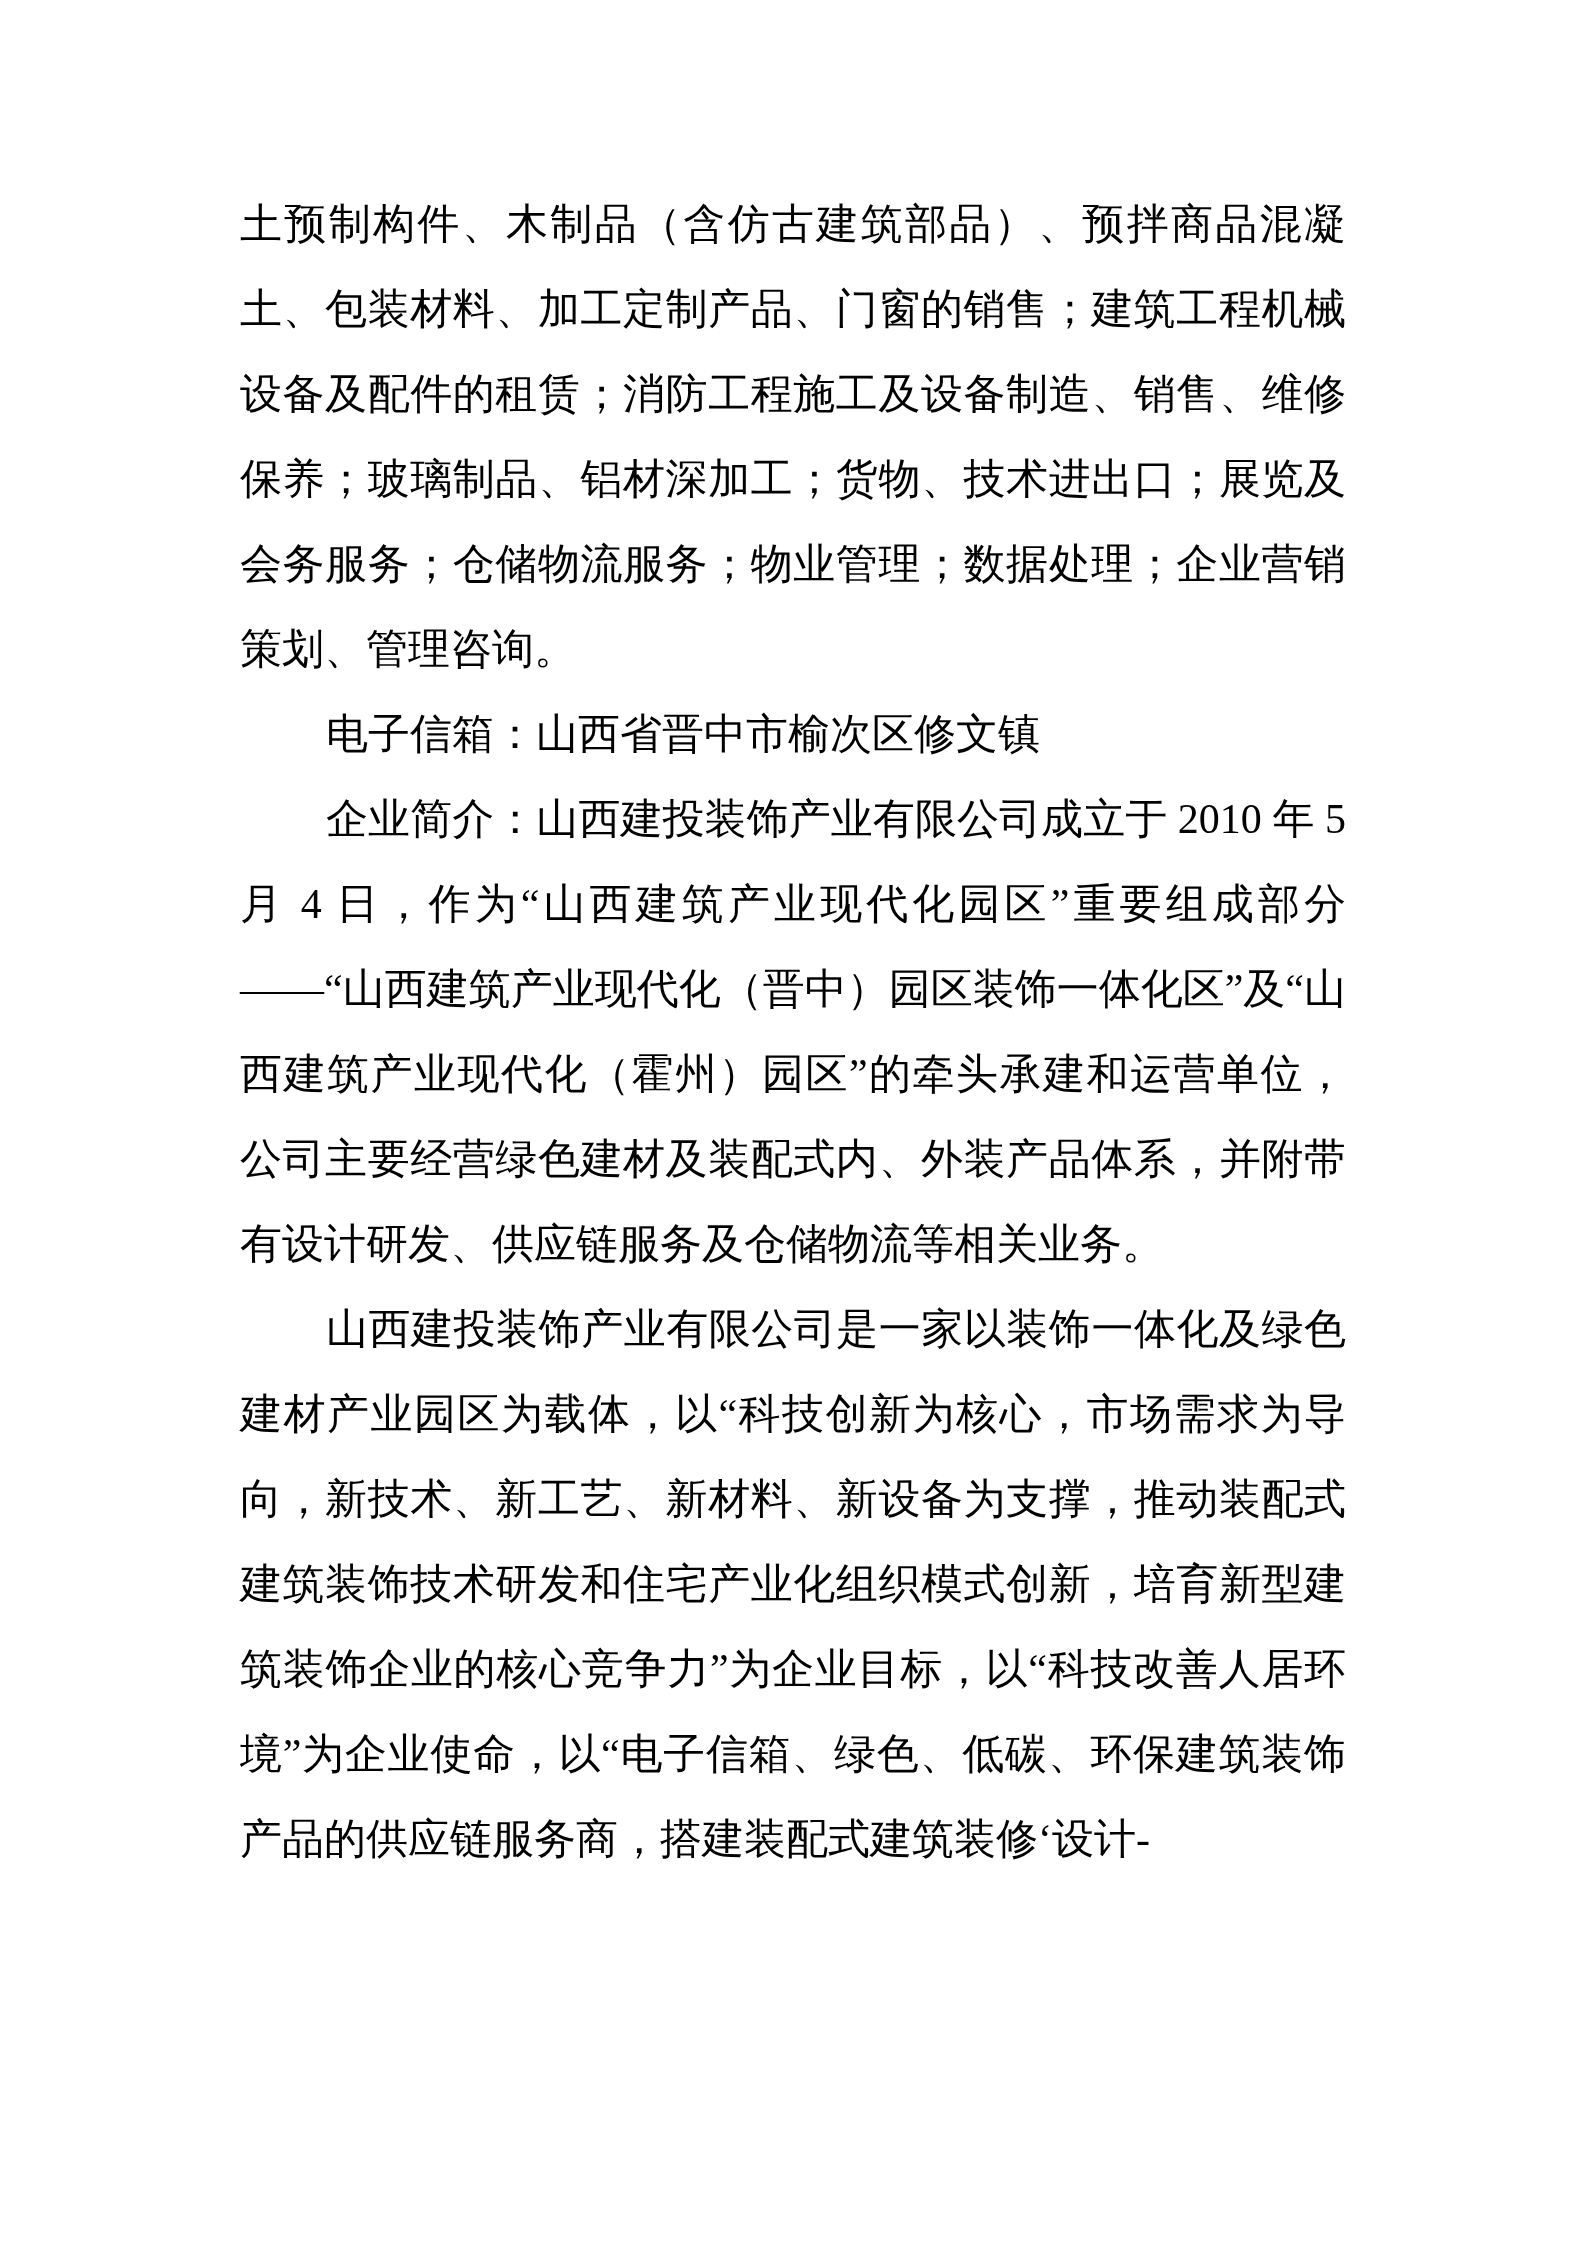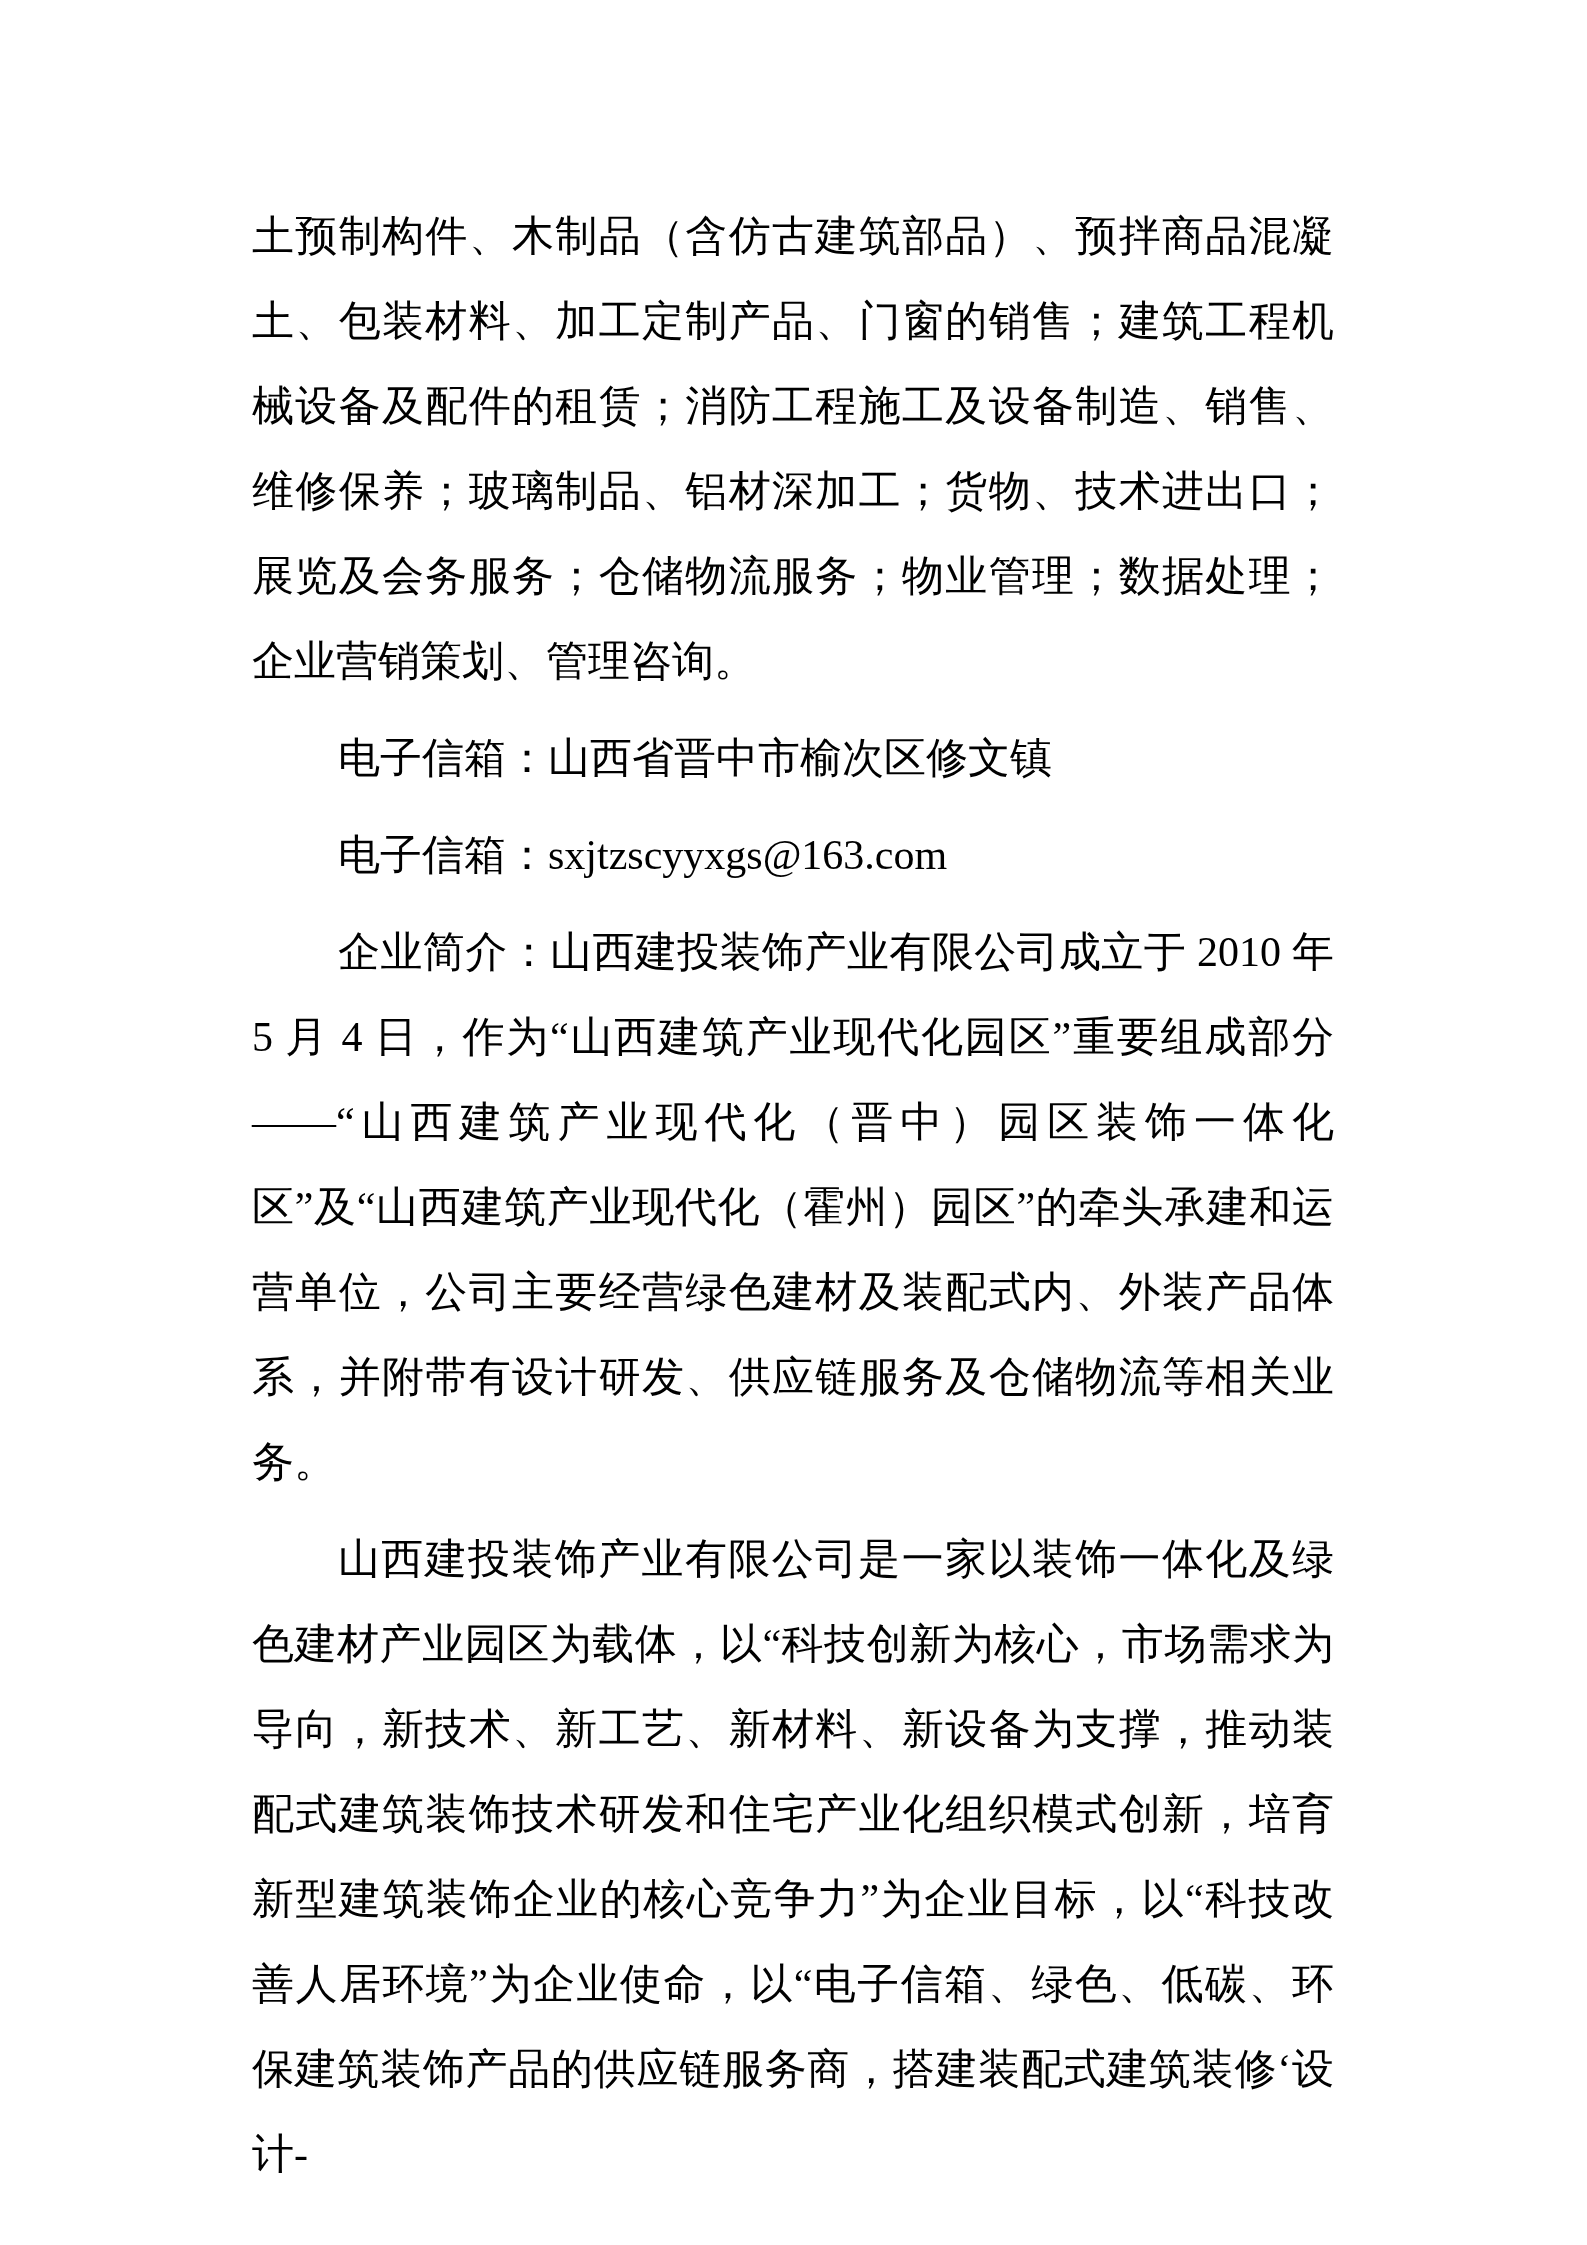"土预制构件、木制品（含仿古建筑部品）、预拌商品混凝土、包装材料、加工定制产品、门" .content p { margin: 12px -> 0 }
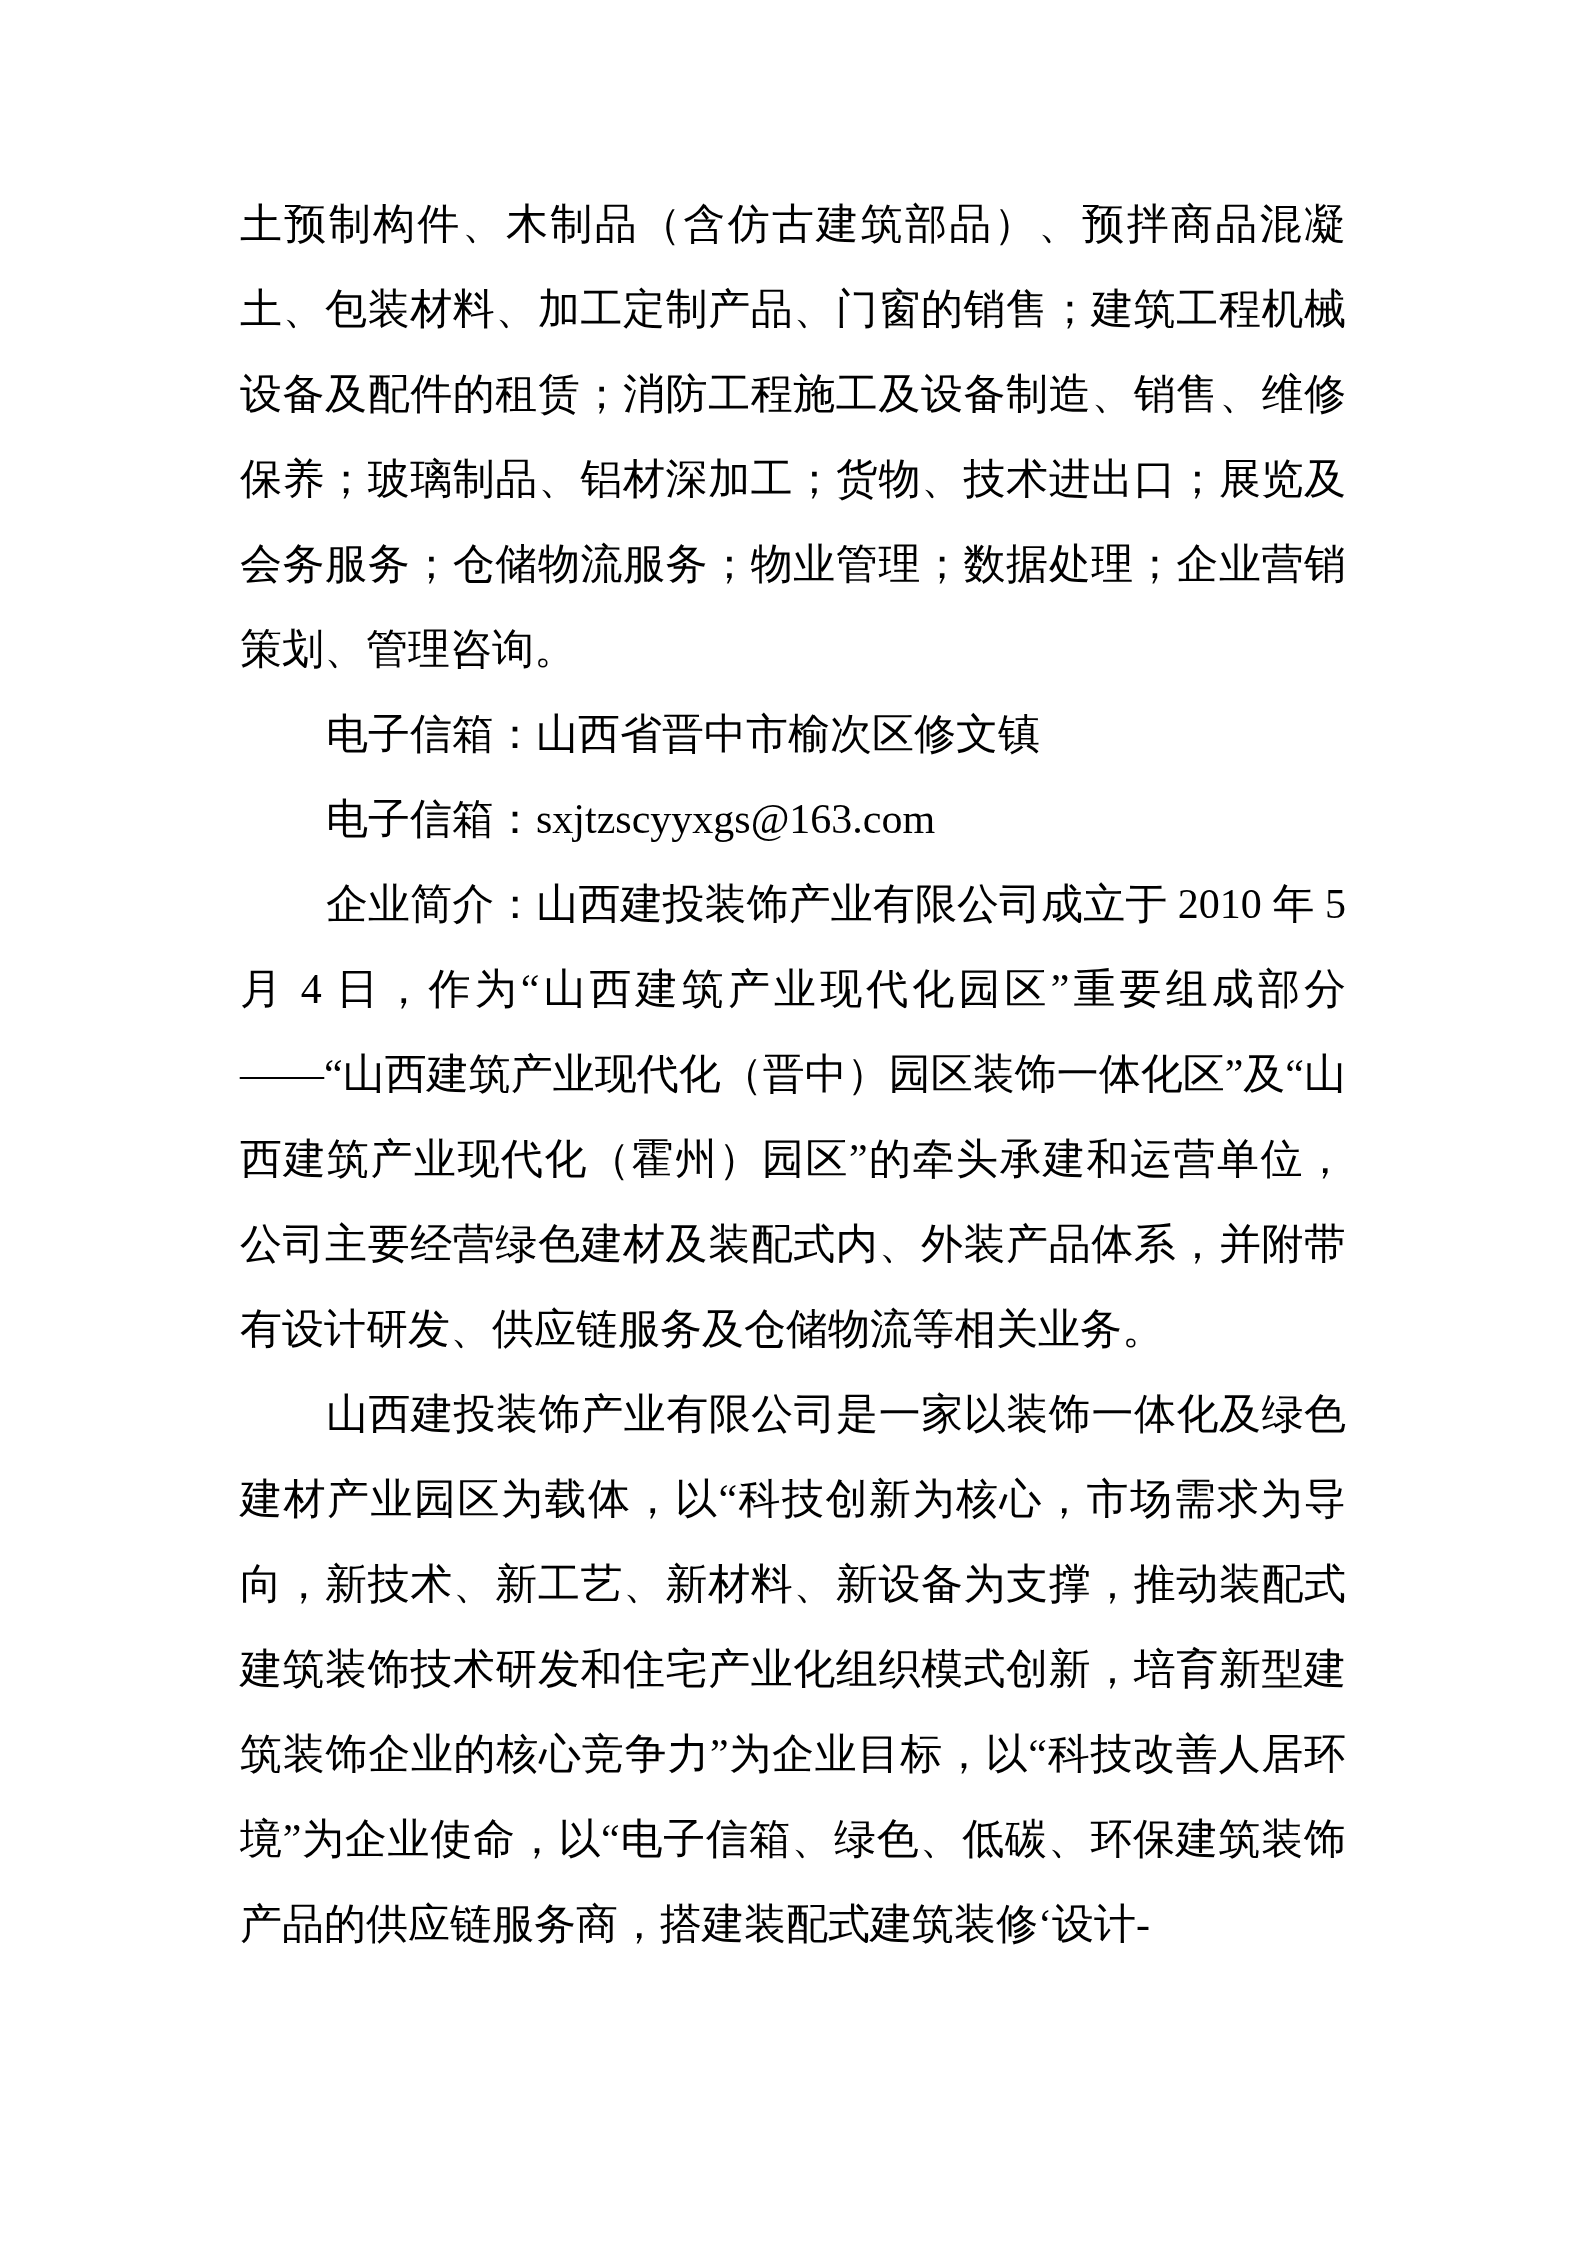"电子信箱：sxjtzscyyxgs@163.com" p.indent { html: <p>电子信箱：sxjtzscyyxgs@163.com</p> -> none }
